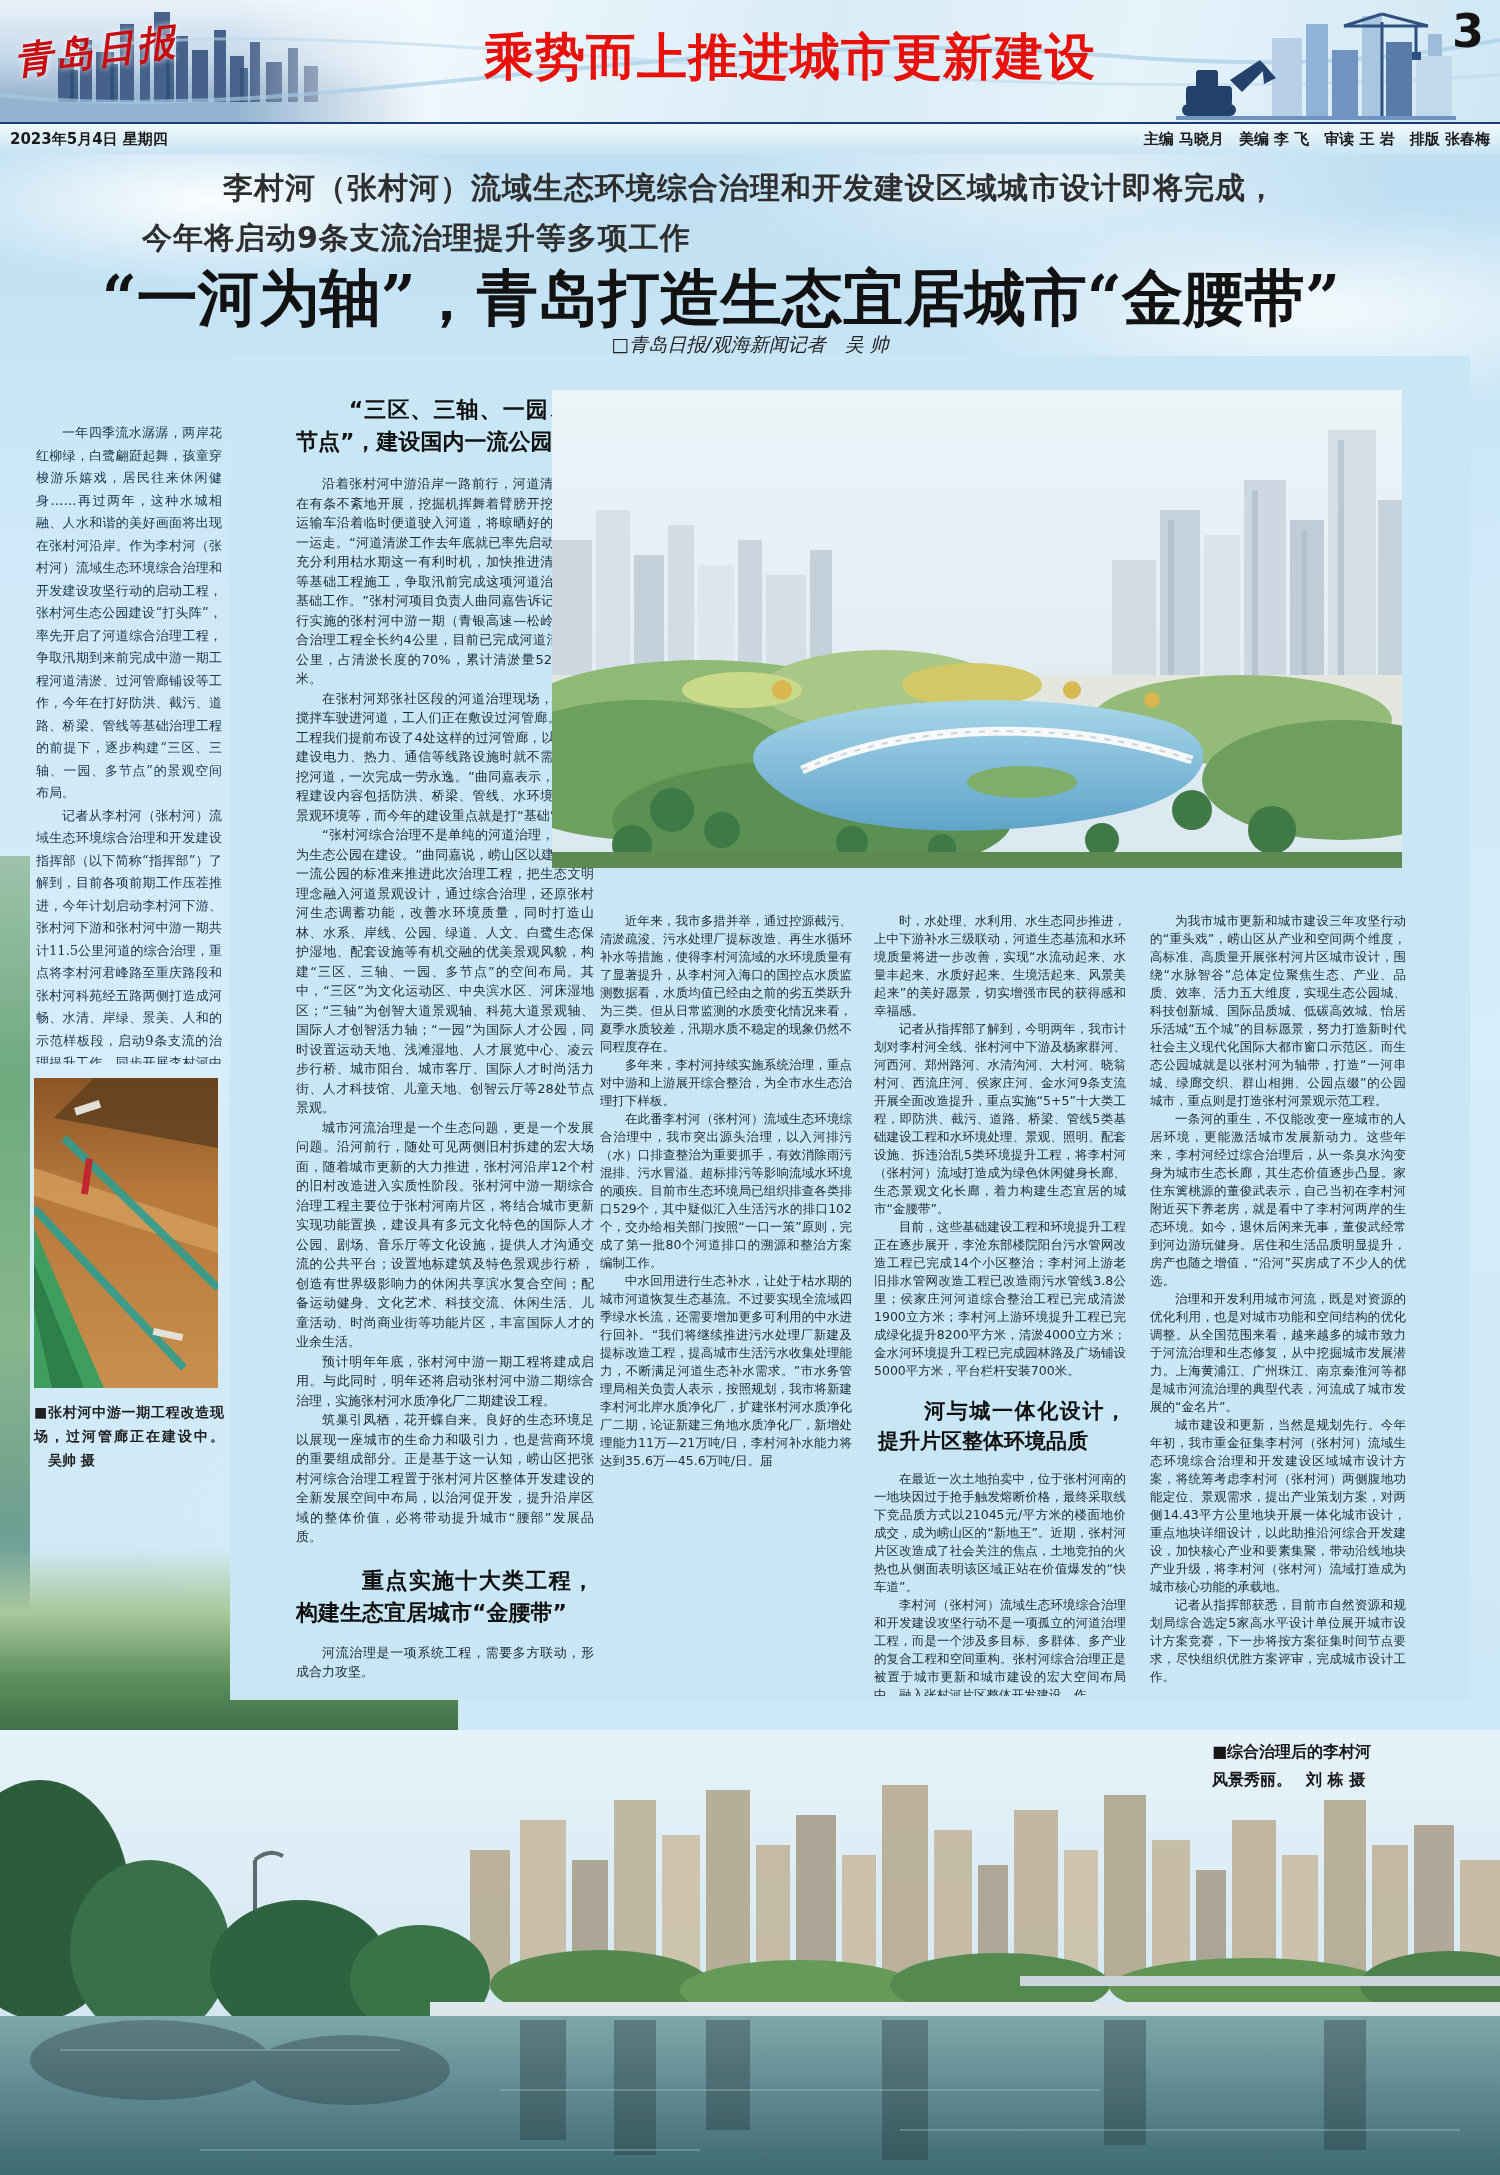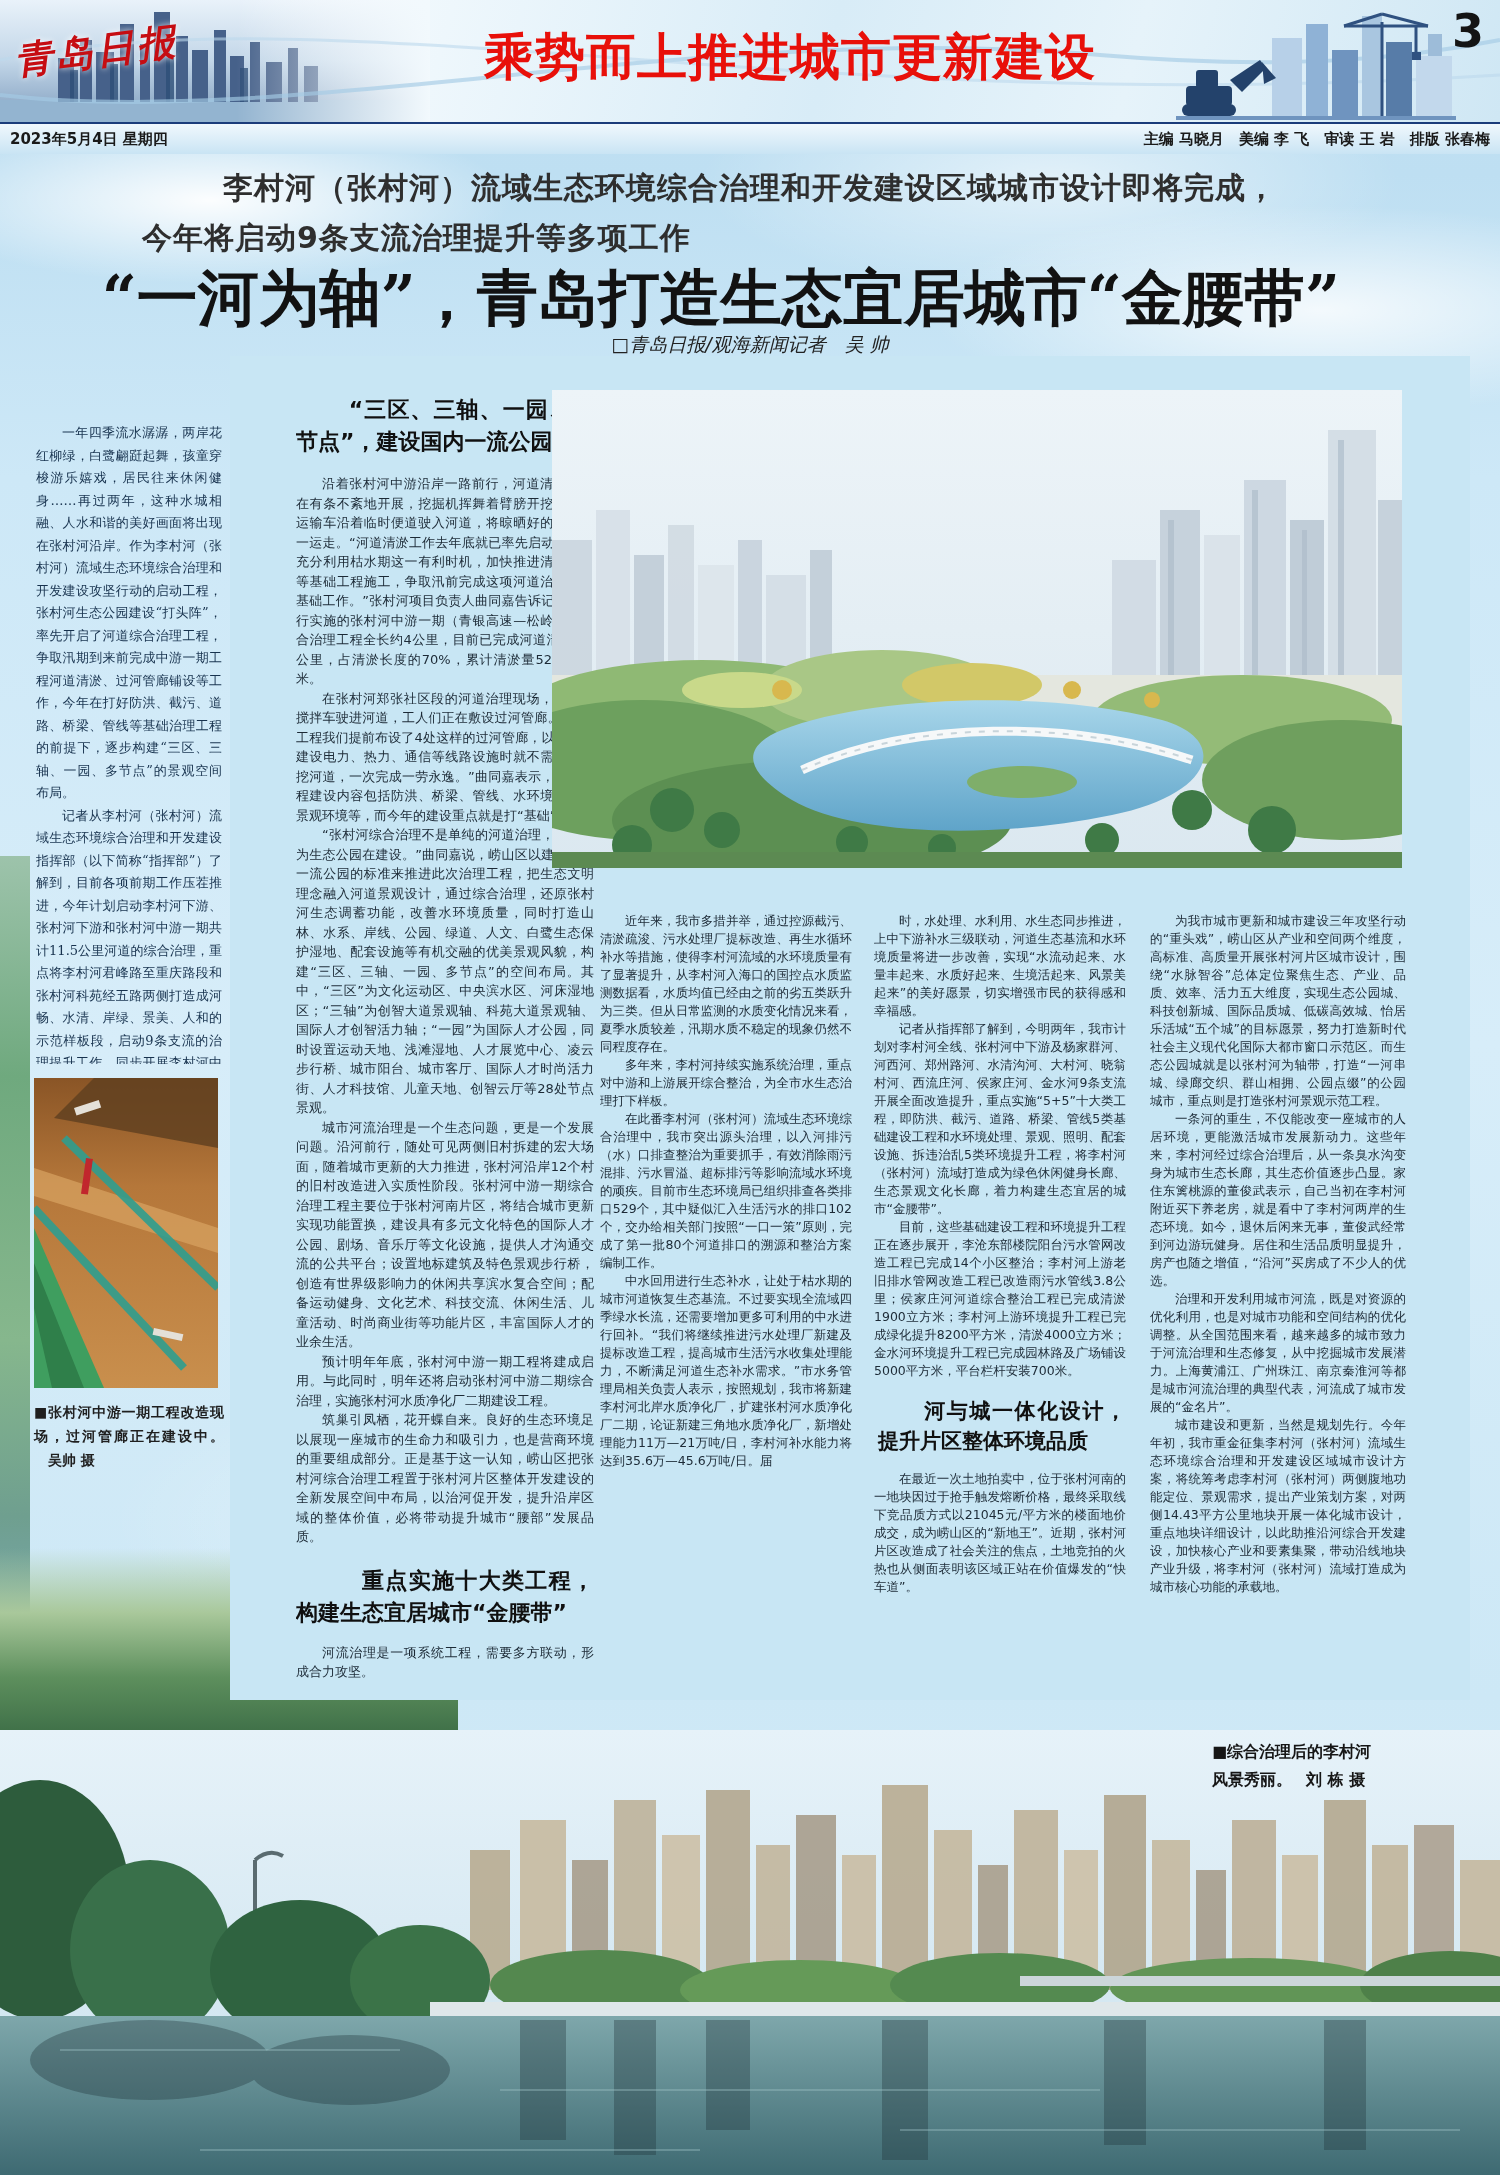"李村河（张村河）流域生态环境综合治理和开发建设攻坚行动不是一项孤立的河道治理工程" p { html: none -> <p>李村河（张村河）流域生态环境综合治理和开发建设攻坚行动不是一项孤立的河道治理工程，而是一个涉及多目标、多群体、多产业的复合工程和空间重构。张村河综合治理正是被置于城市更新和城市建设的宏大空间布局中，融入张村河片区整体开发建设。作</p> }
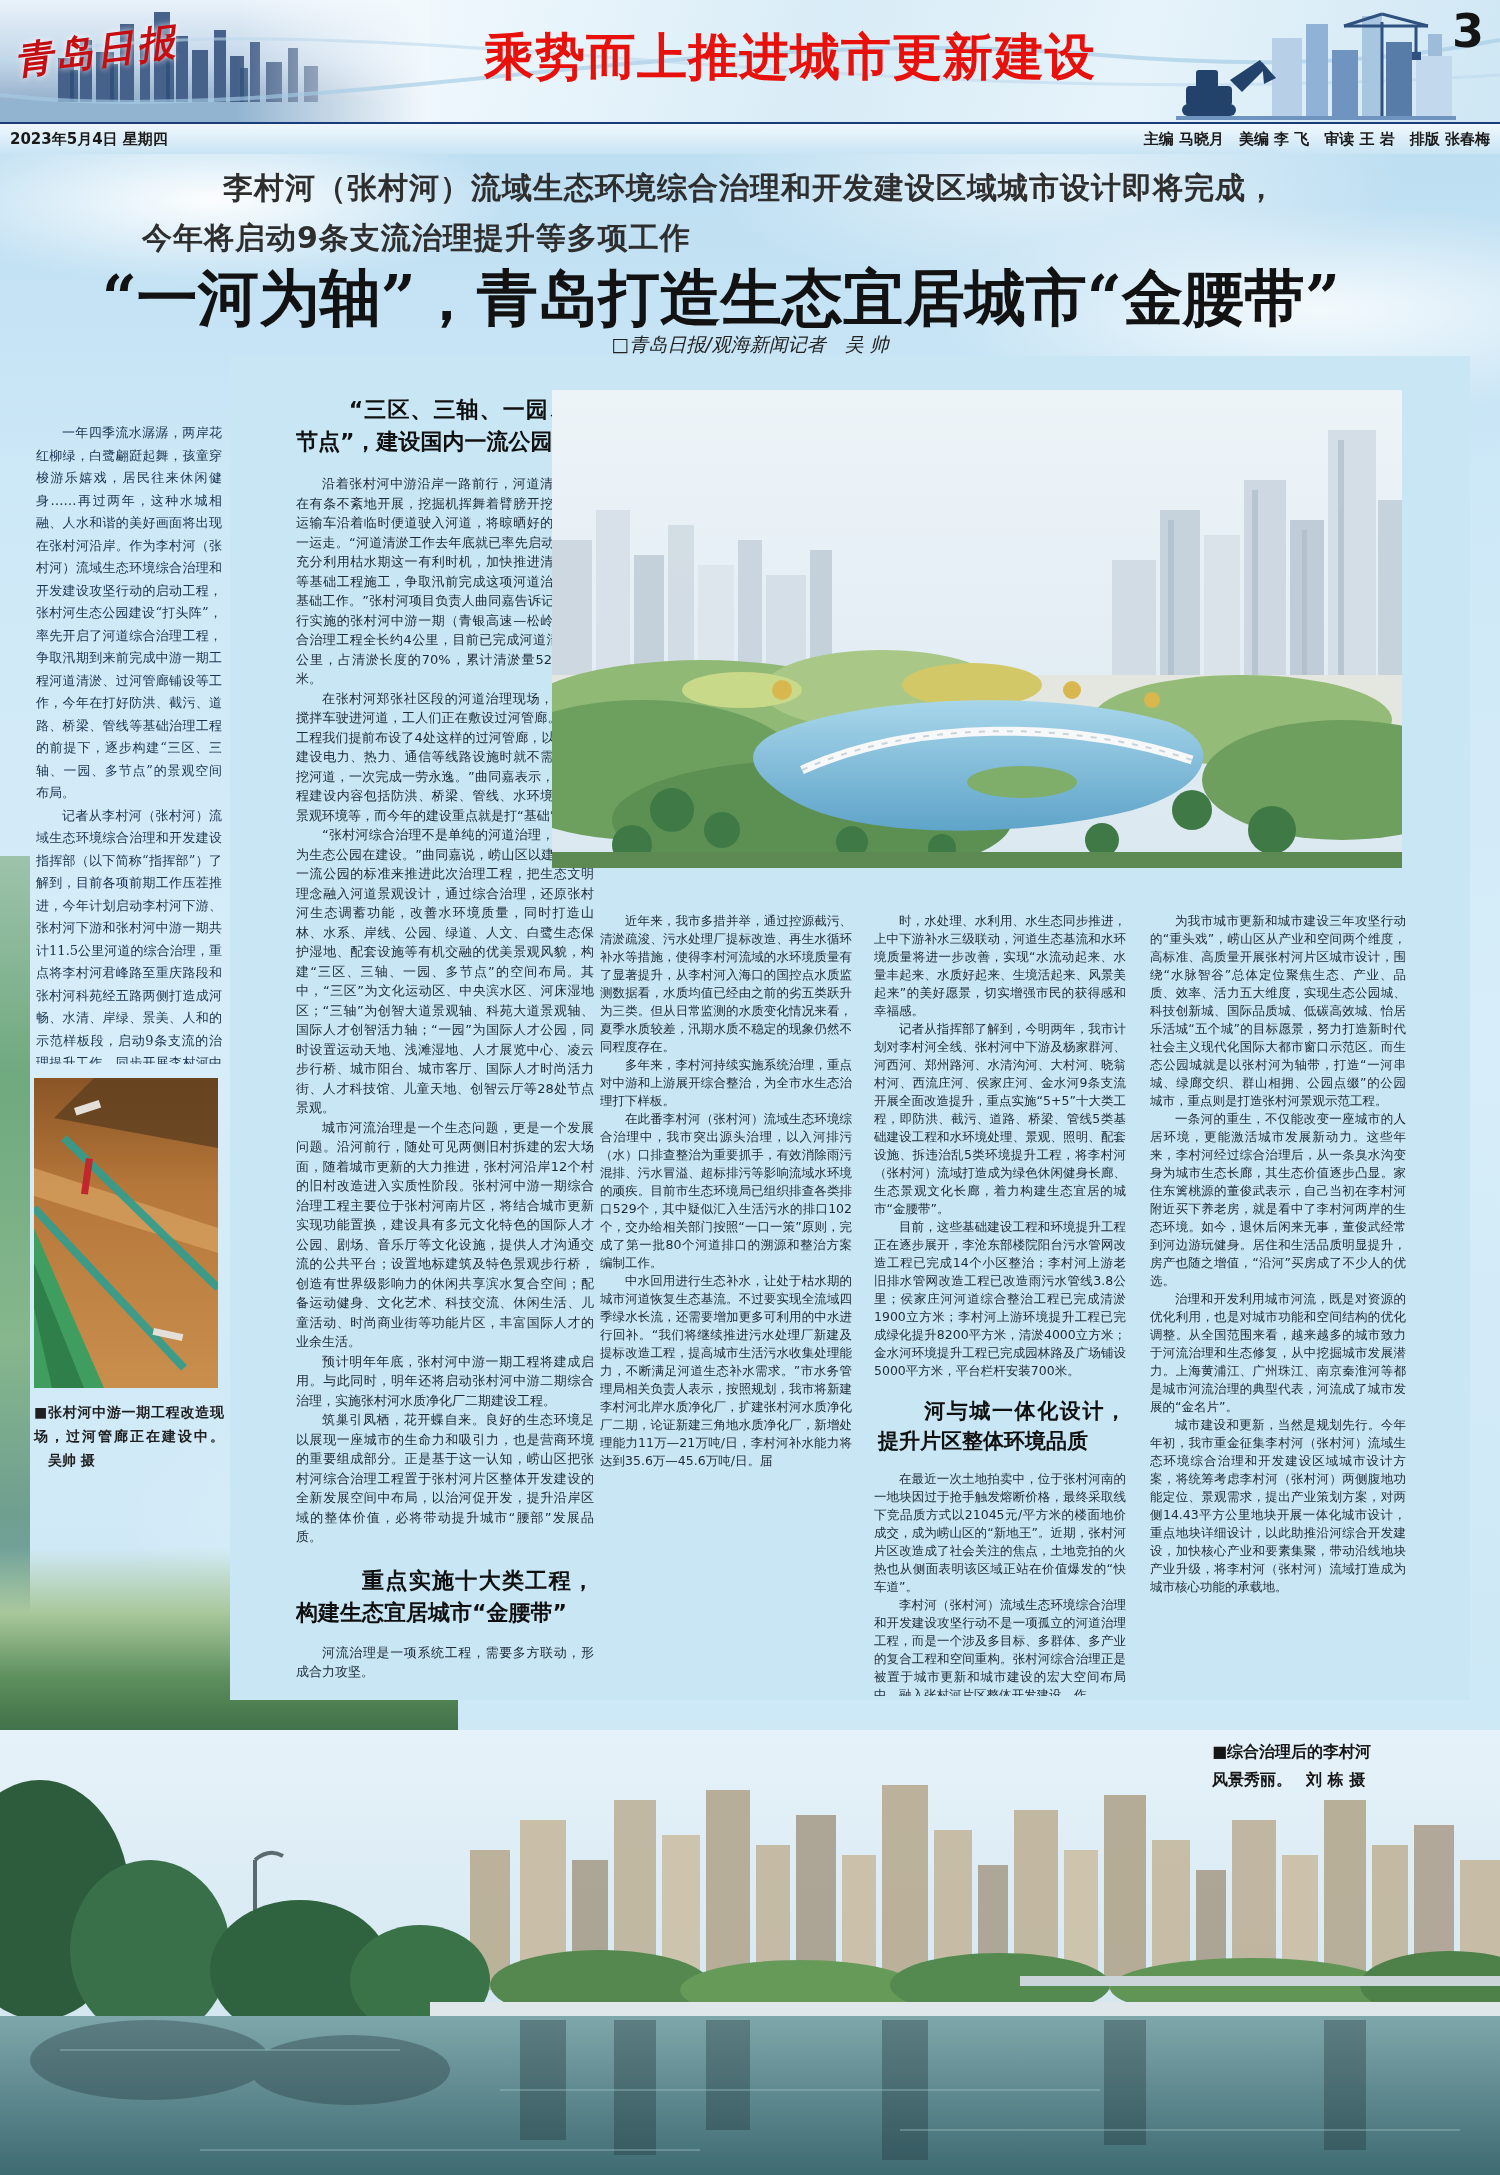"记者从指挥部获悉，目前市自然资源和规划局综合选定5家高水平设计单位展开城市设计方" p { html: none -> <p>记者从指挥部获悉，目前市自然资源和规划局综合选定5家高水平设计单位展开城市设计方案竞赛，下一步将按方案征集时间节点要求，尽快组织优胜方案评审，完成城市设计工作。</p> }
